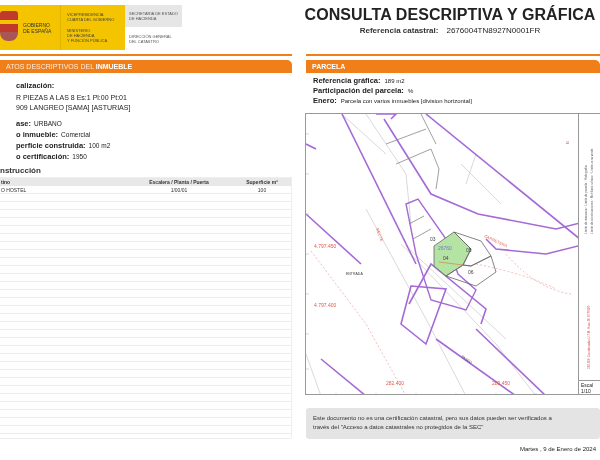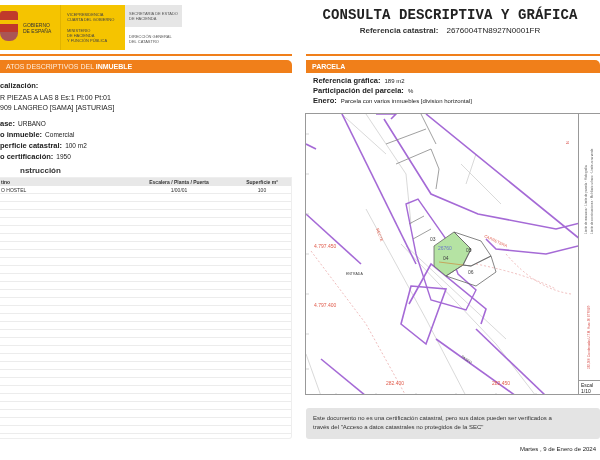"CONSULTA DESCRIPTIVA Y GRÁFICA" .title .t1, .title .t2 { font-family: Liberation Mono, monospace -> Liberation Sans, sans-serif; font-size: 14px -> 16px }
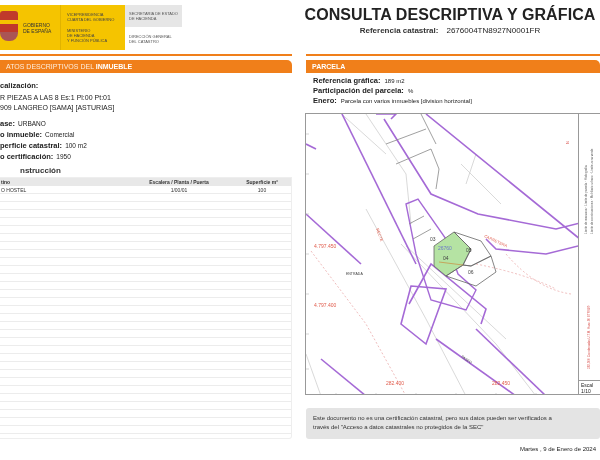"calización:" .info { left: 0 -> 16px }
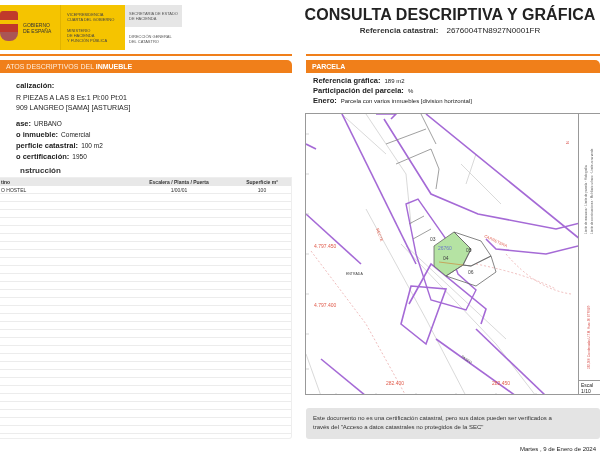"perficie catastral:" span.lbl { text: catastral -> construida }
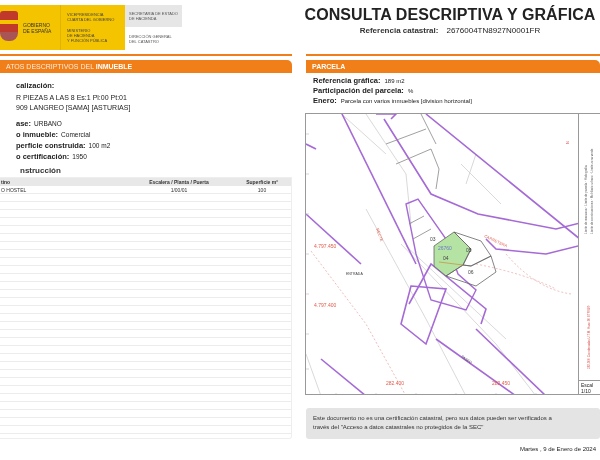"nstrucción" div.sub-title { margin-left: 20px -> none }
